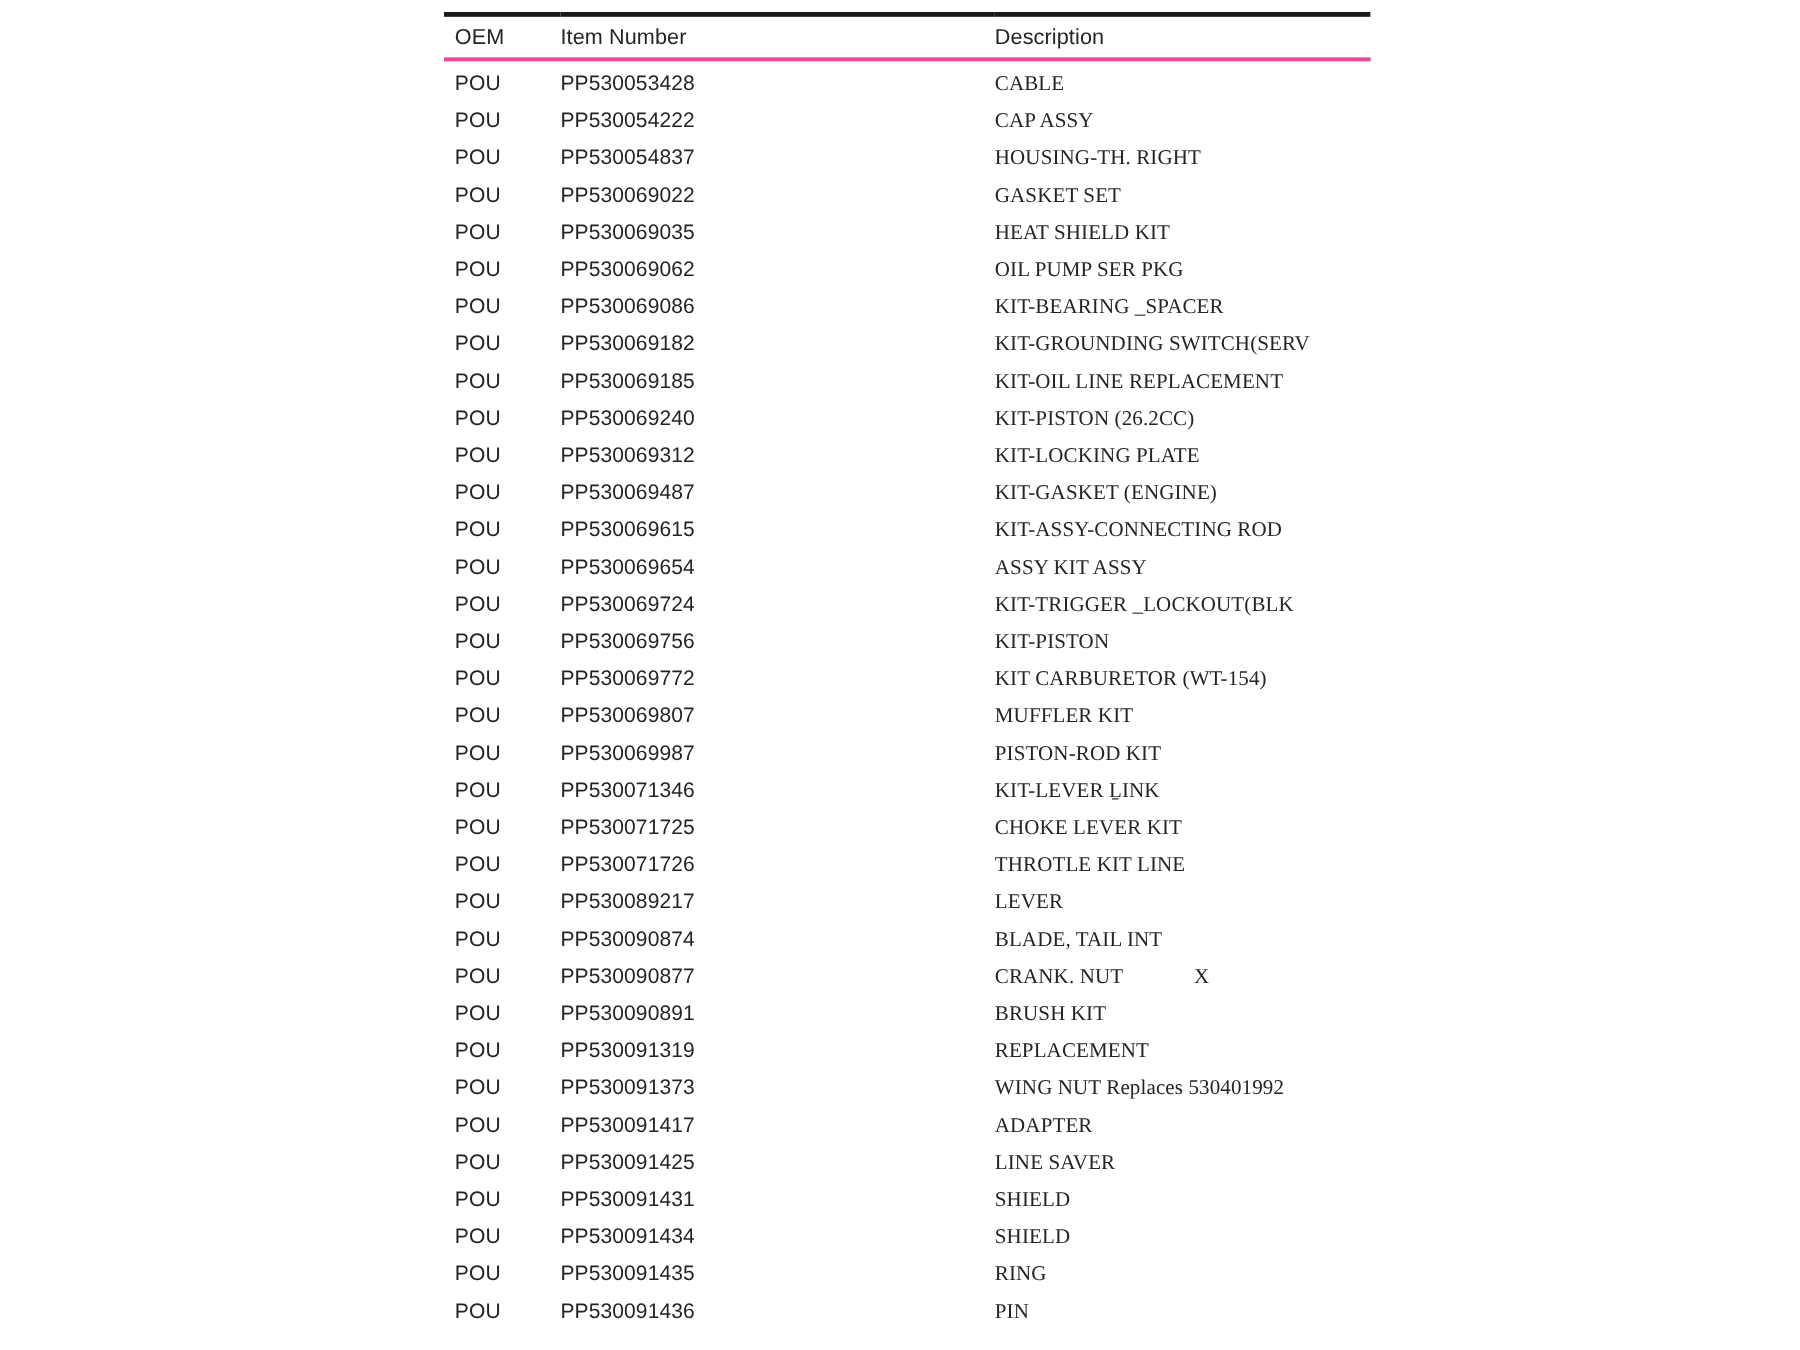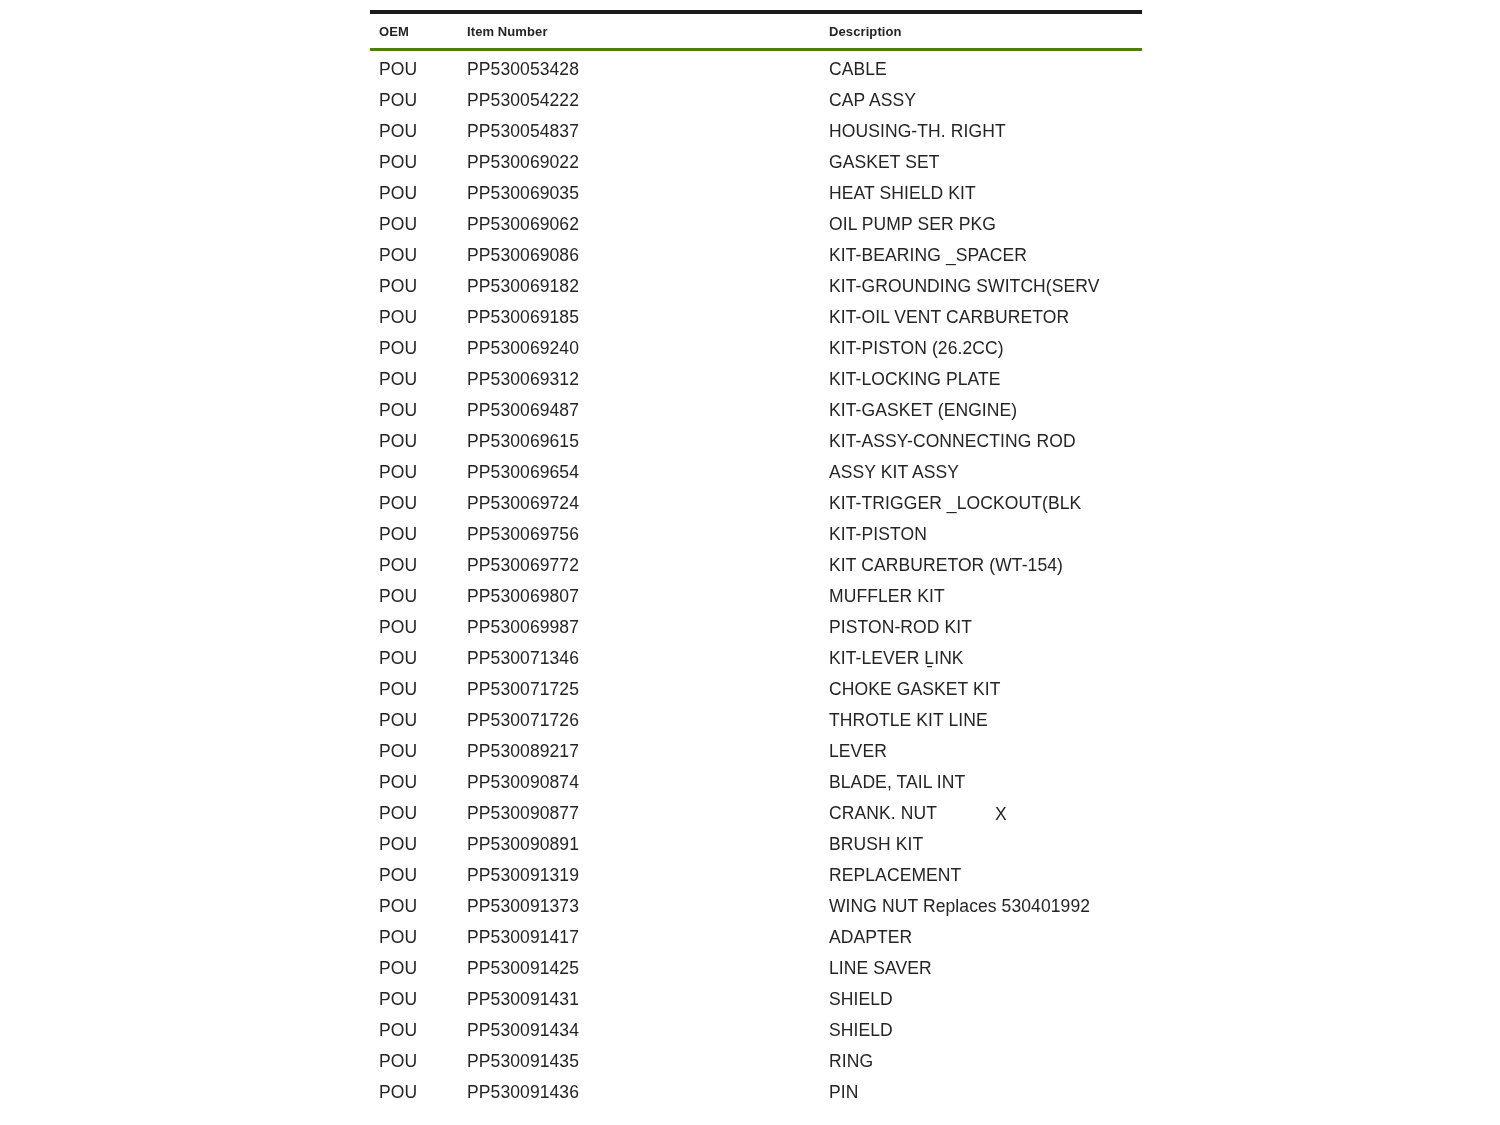"OEM" table.parts th { border-bottom: 3px solid #4d7c0f -> 3px solid #ec4899; font-size: 13px -> 18px; font-weight: 700 -> 400 }
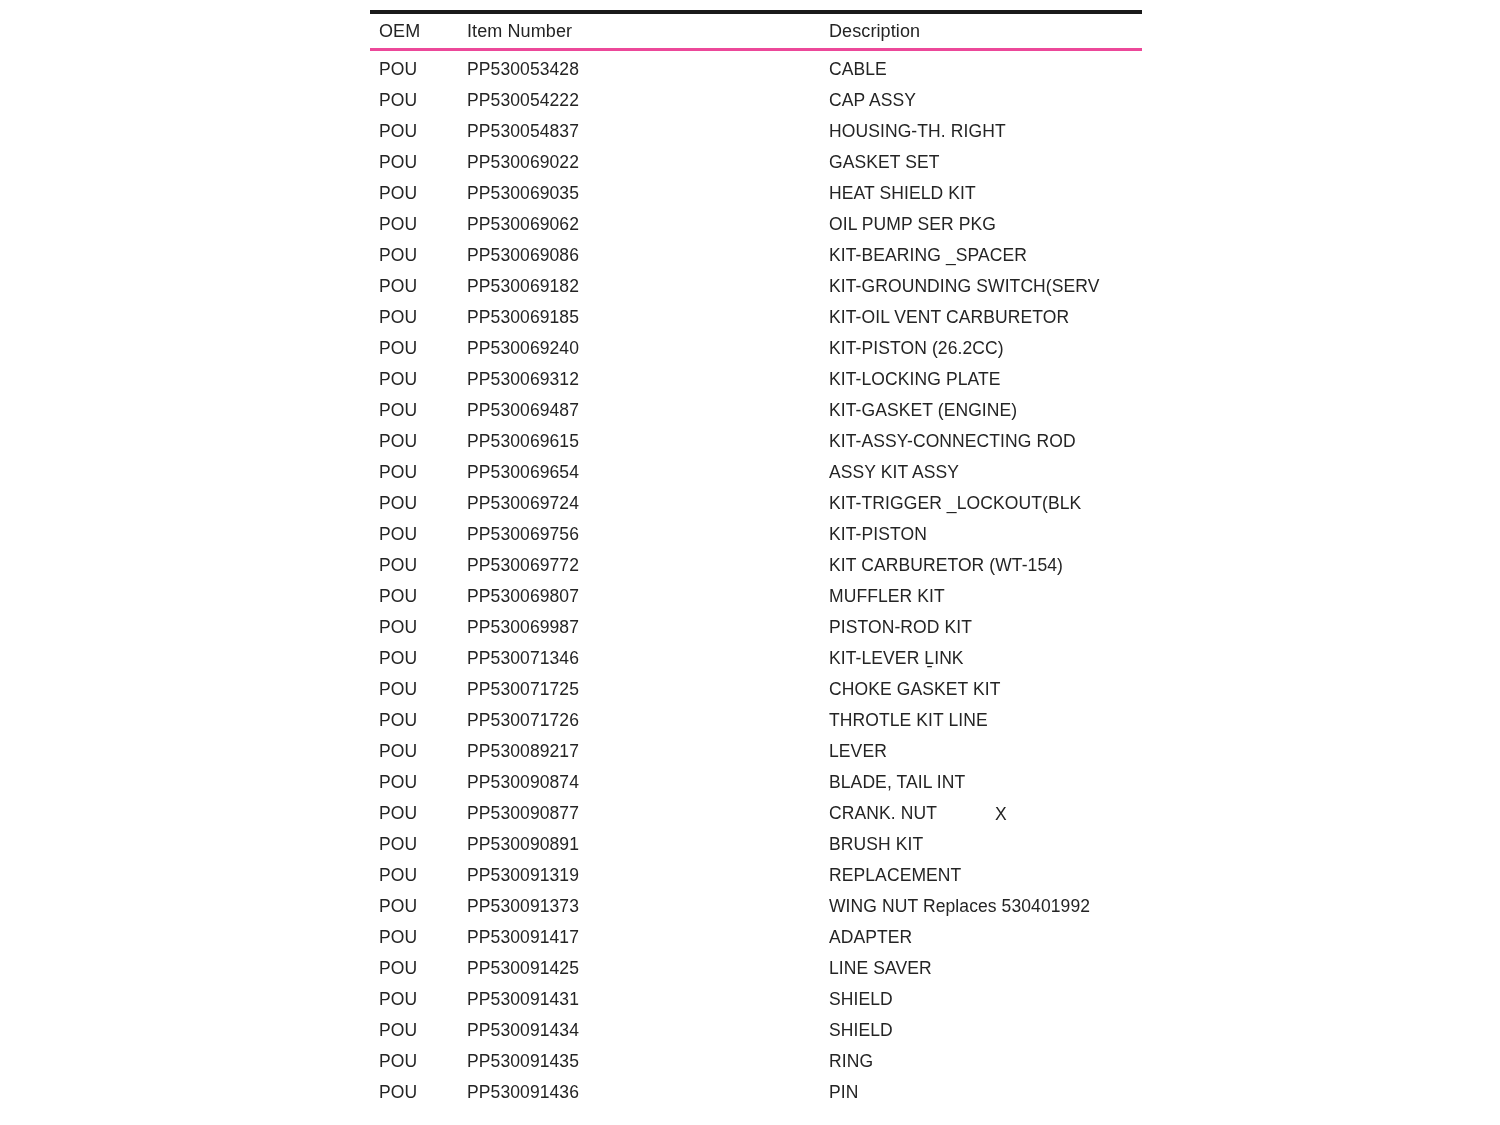"CABLE" td.desc-cell { font-family: none -> Liberation Serif, serif }
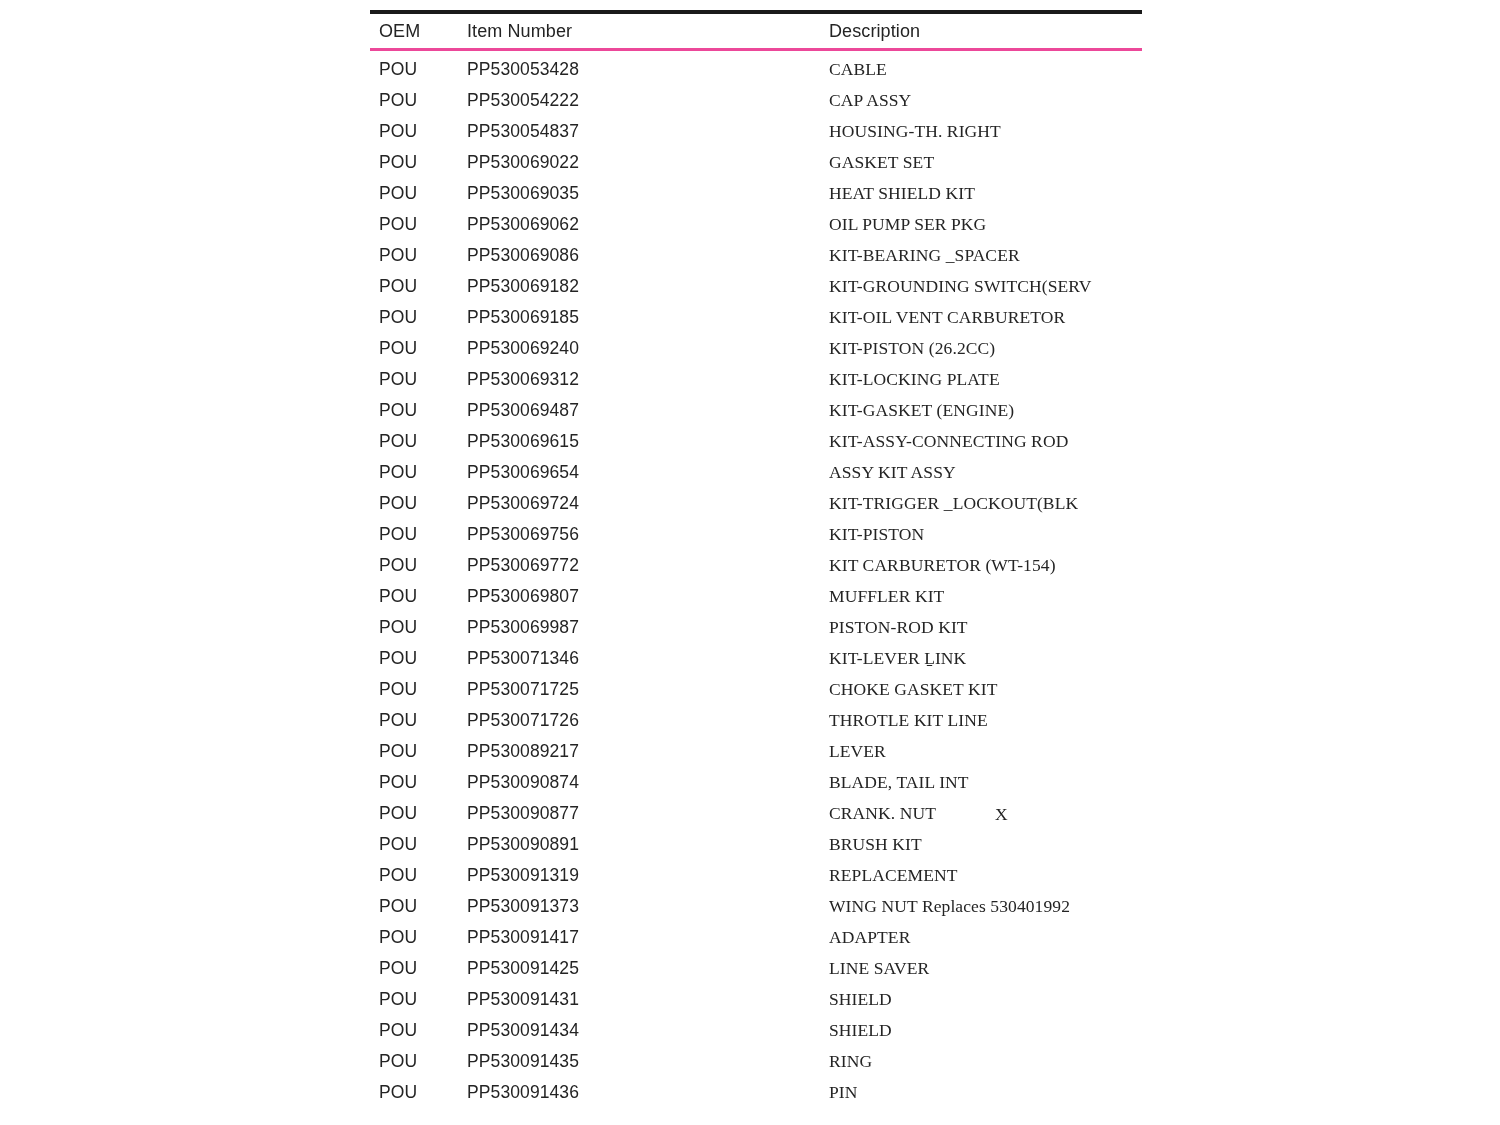"KIT-OIL VENT CARBURETOR" span { text: VENT CARBURETOR -> LINE REPLACEMENT }
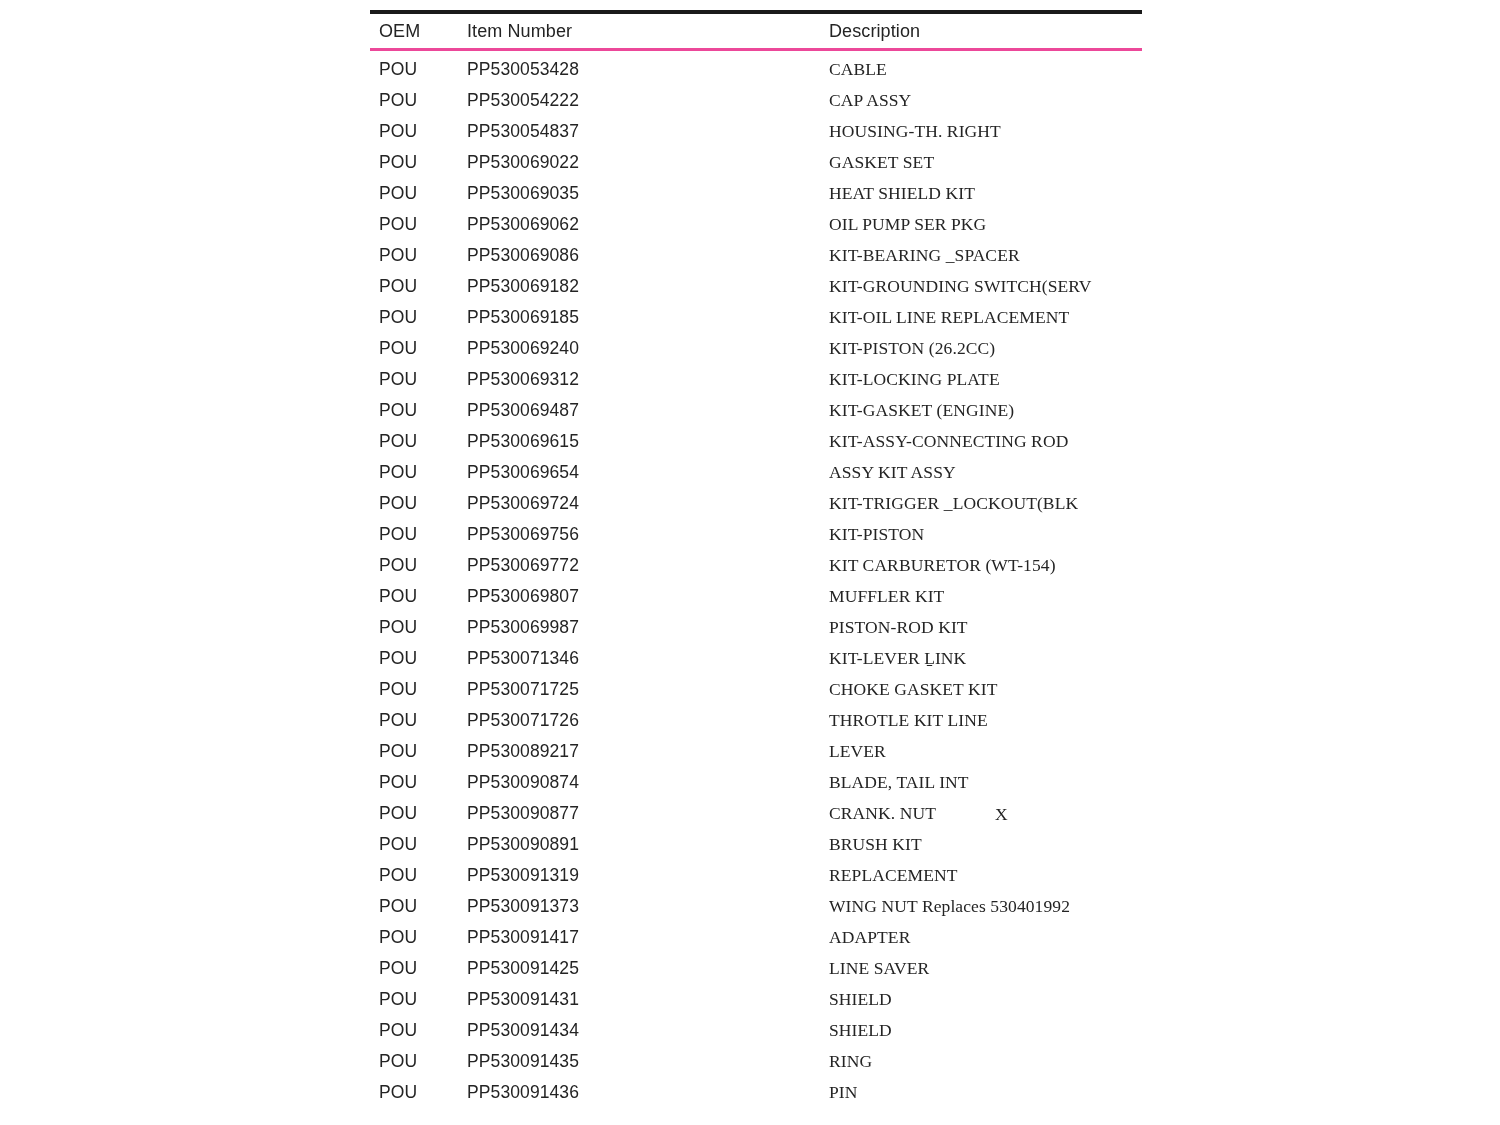"CHOKE GASKET KIT" span { text: GASKET -> LEVER }
